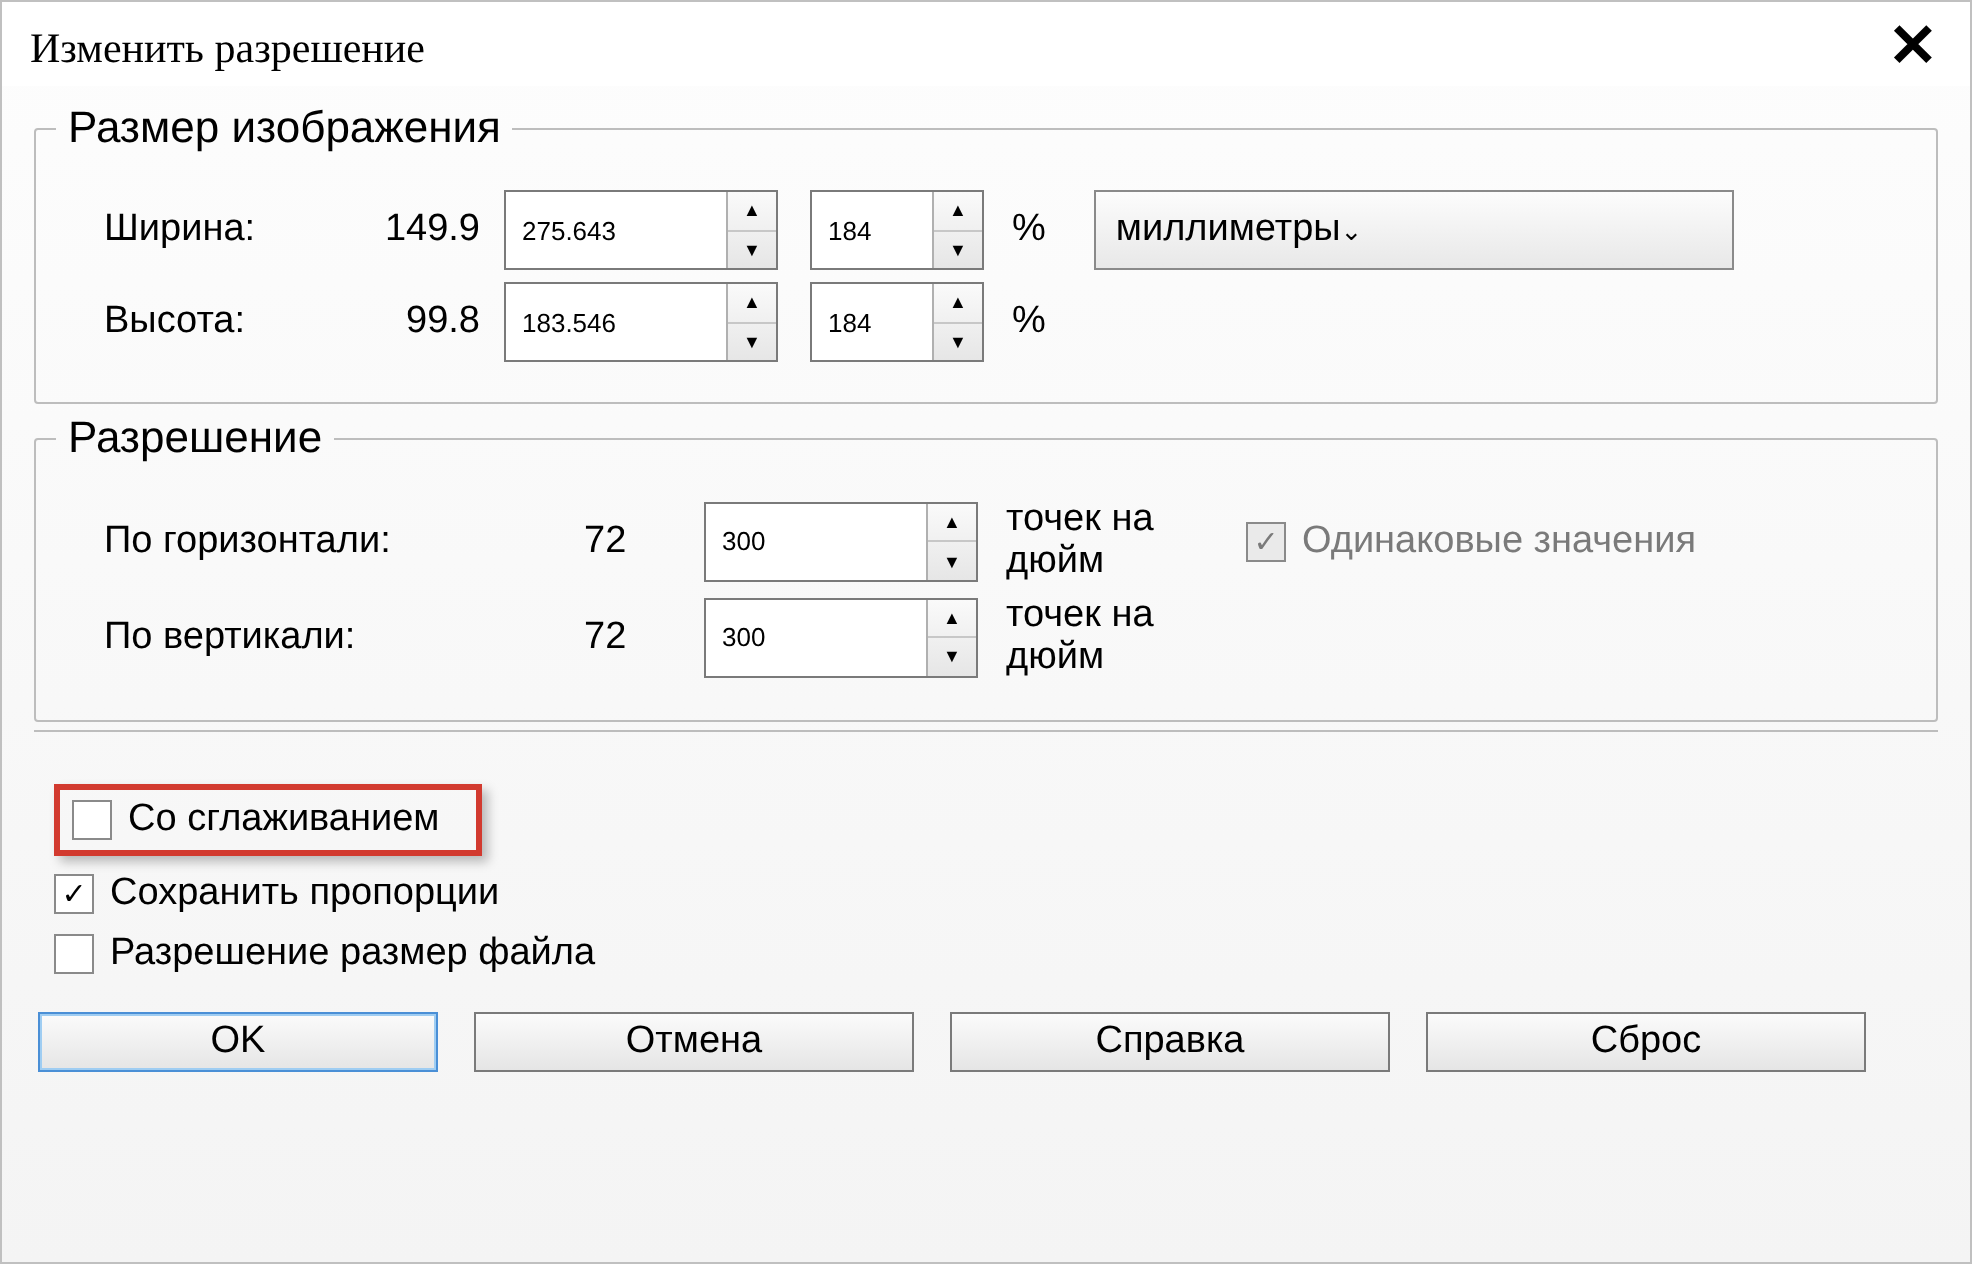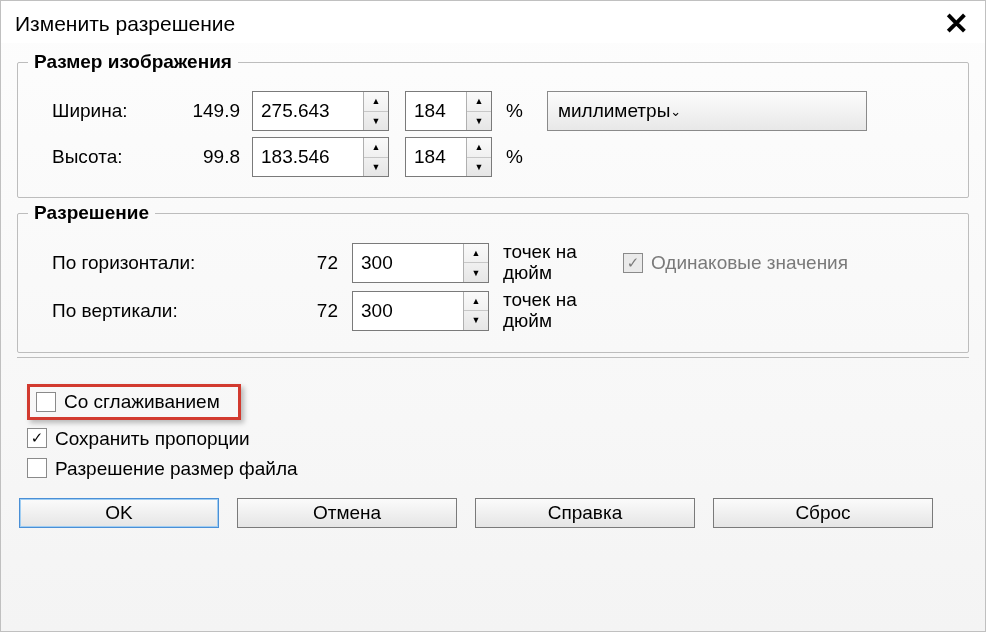"Изменить разрешение" .titlebar .title { font-family: none -> Liberation Serif, serif }
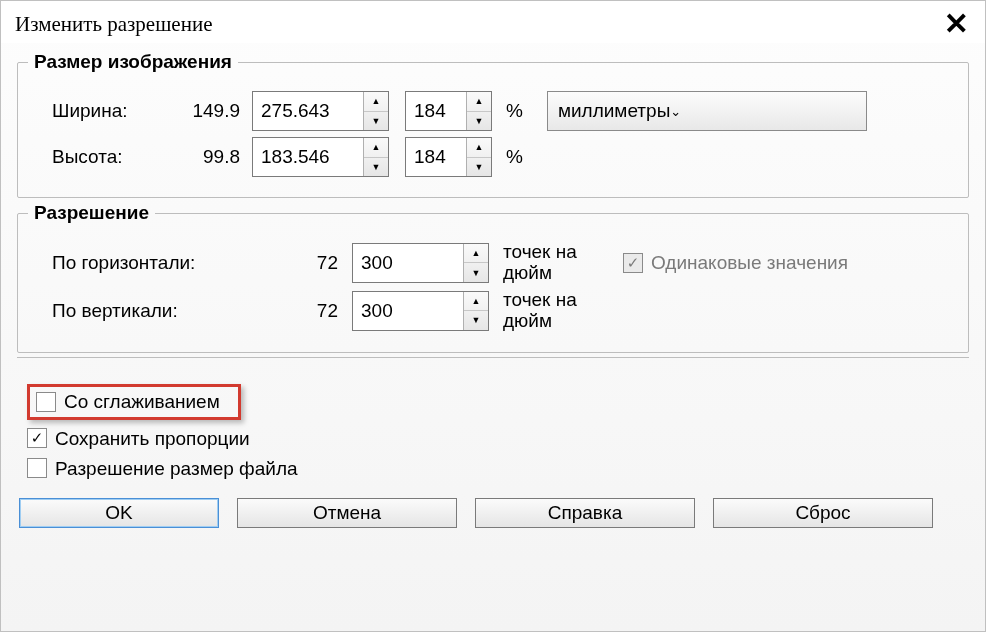"Размер изображения" legend { font-size: 19px -> 22px; font-weight: bold -> none }
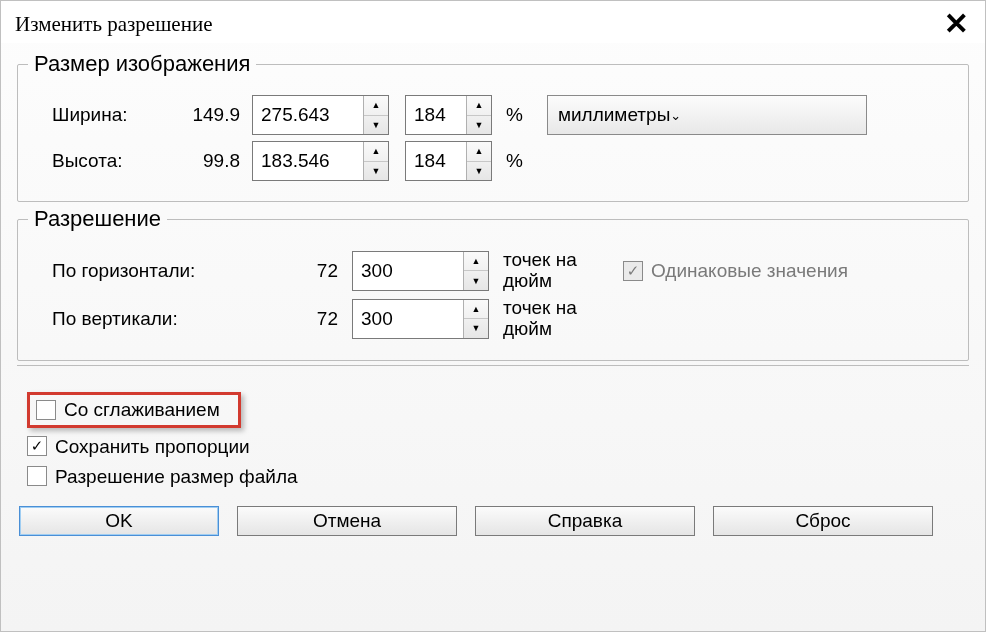"275.643" .spinner input { font-size: 19px -> 13px }
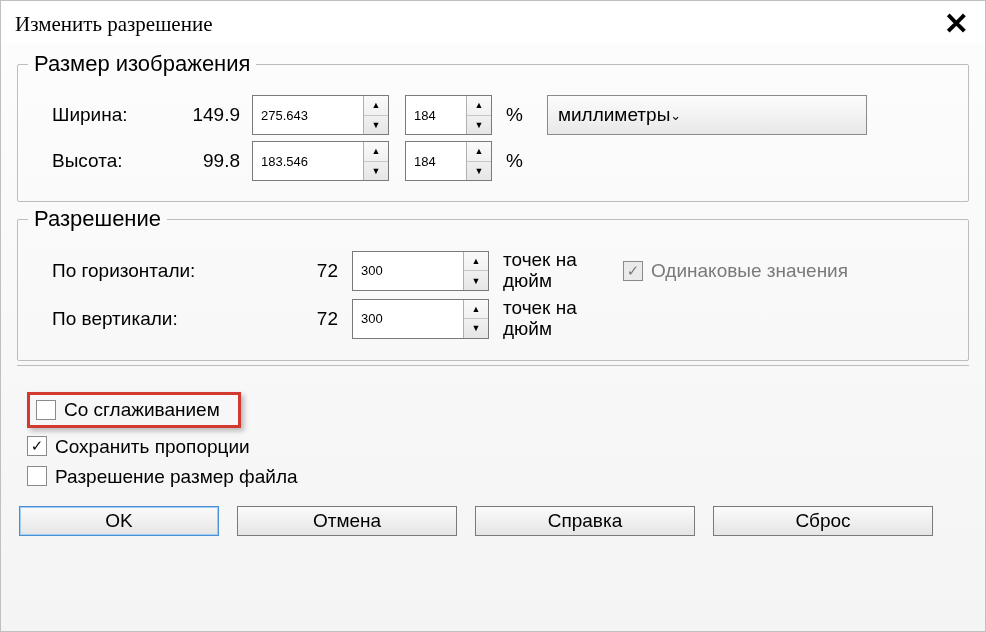"72" .oldval-res { text-align: right -> left }
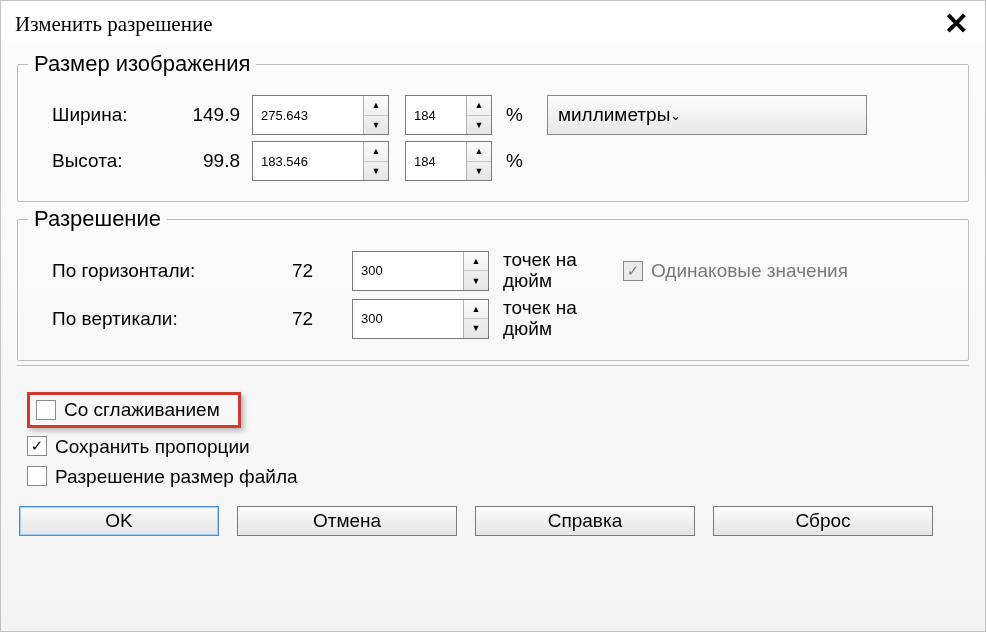"Со сглаживанием" .check-row { align-items: flex-start -> center }
